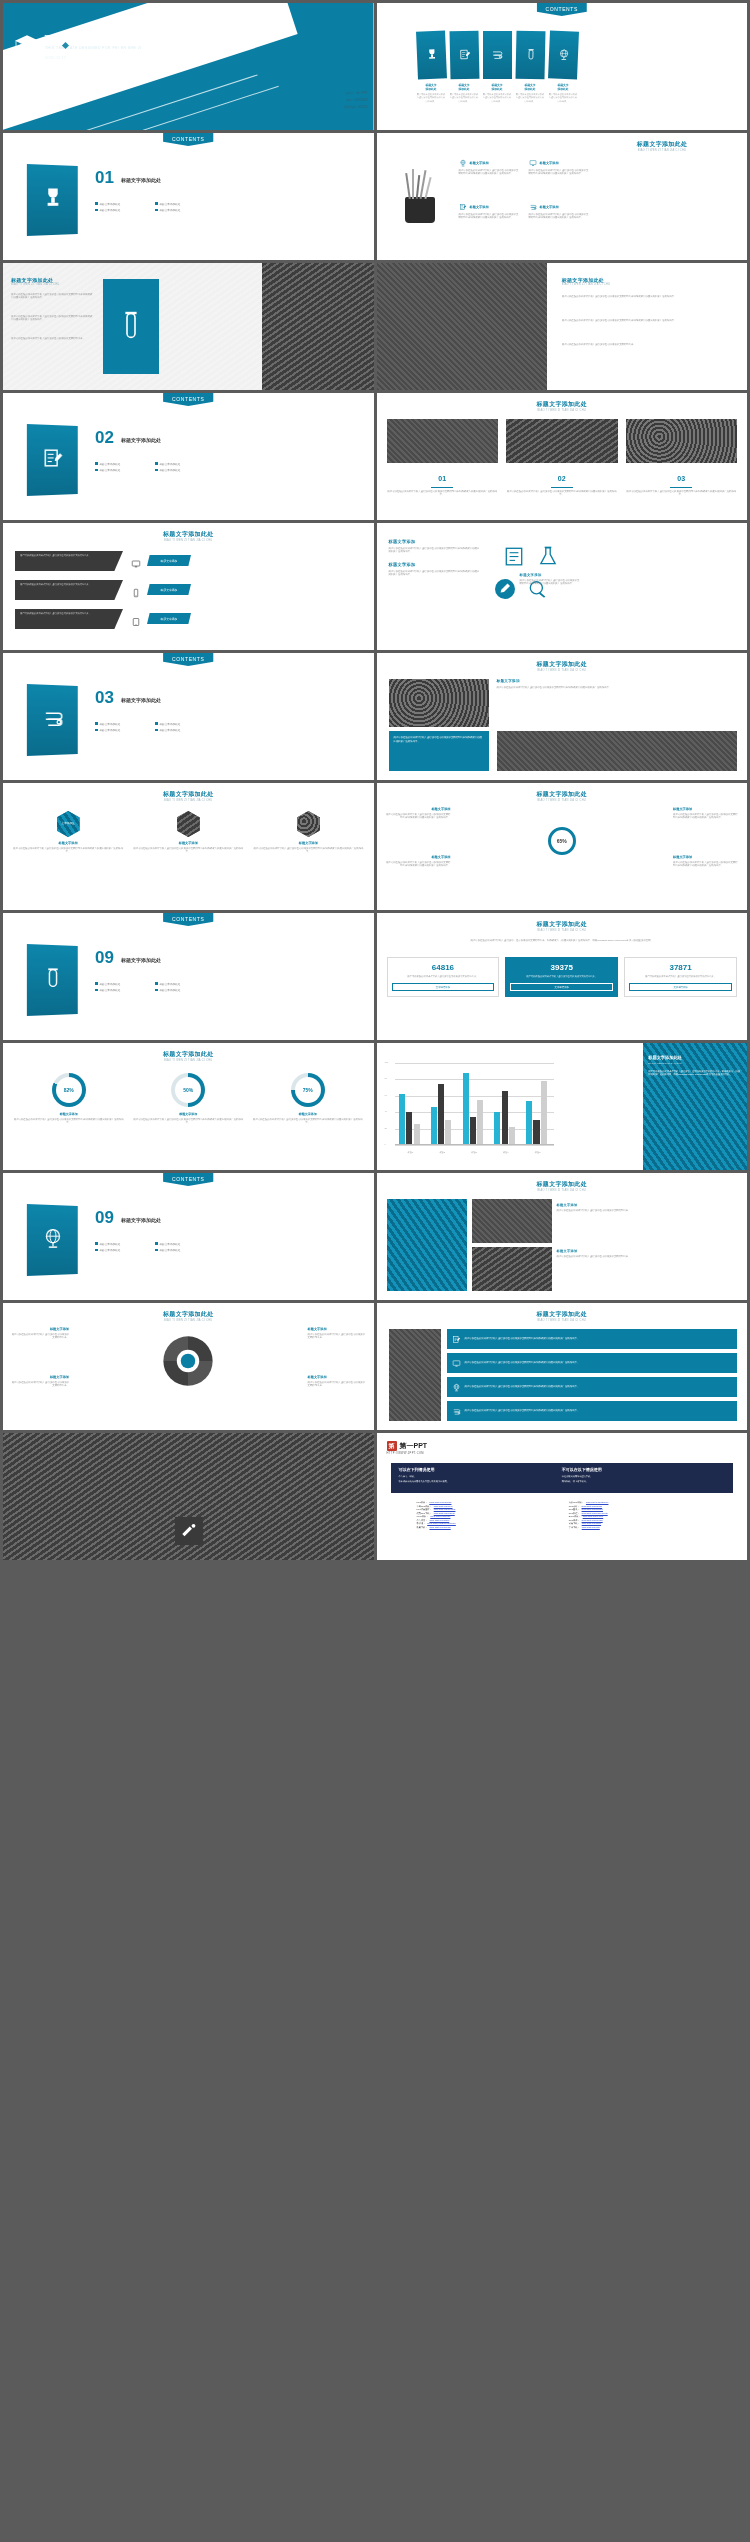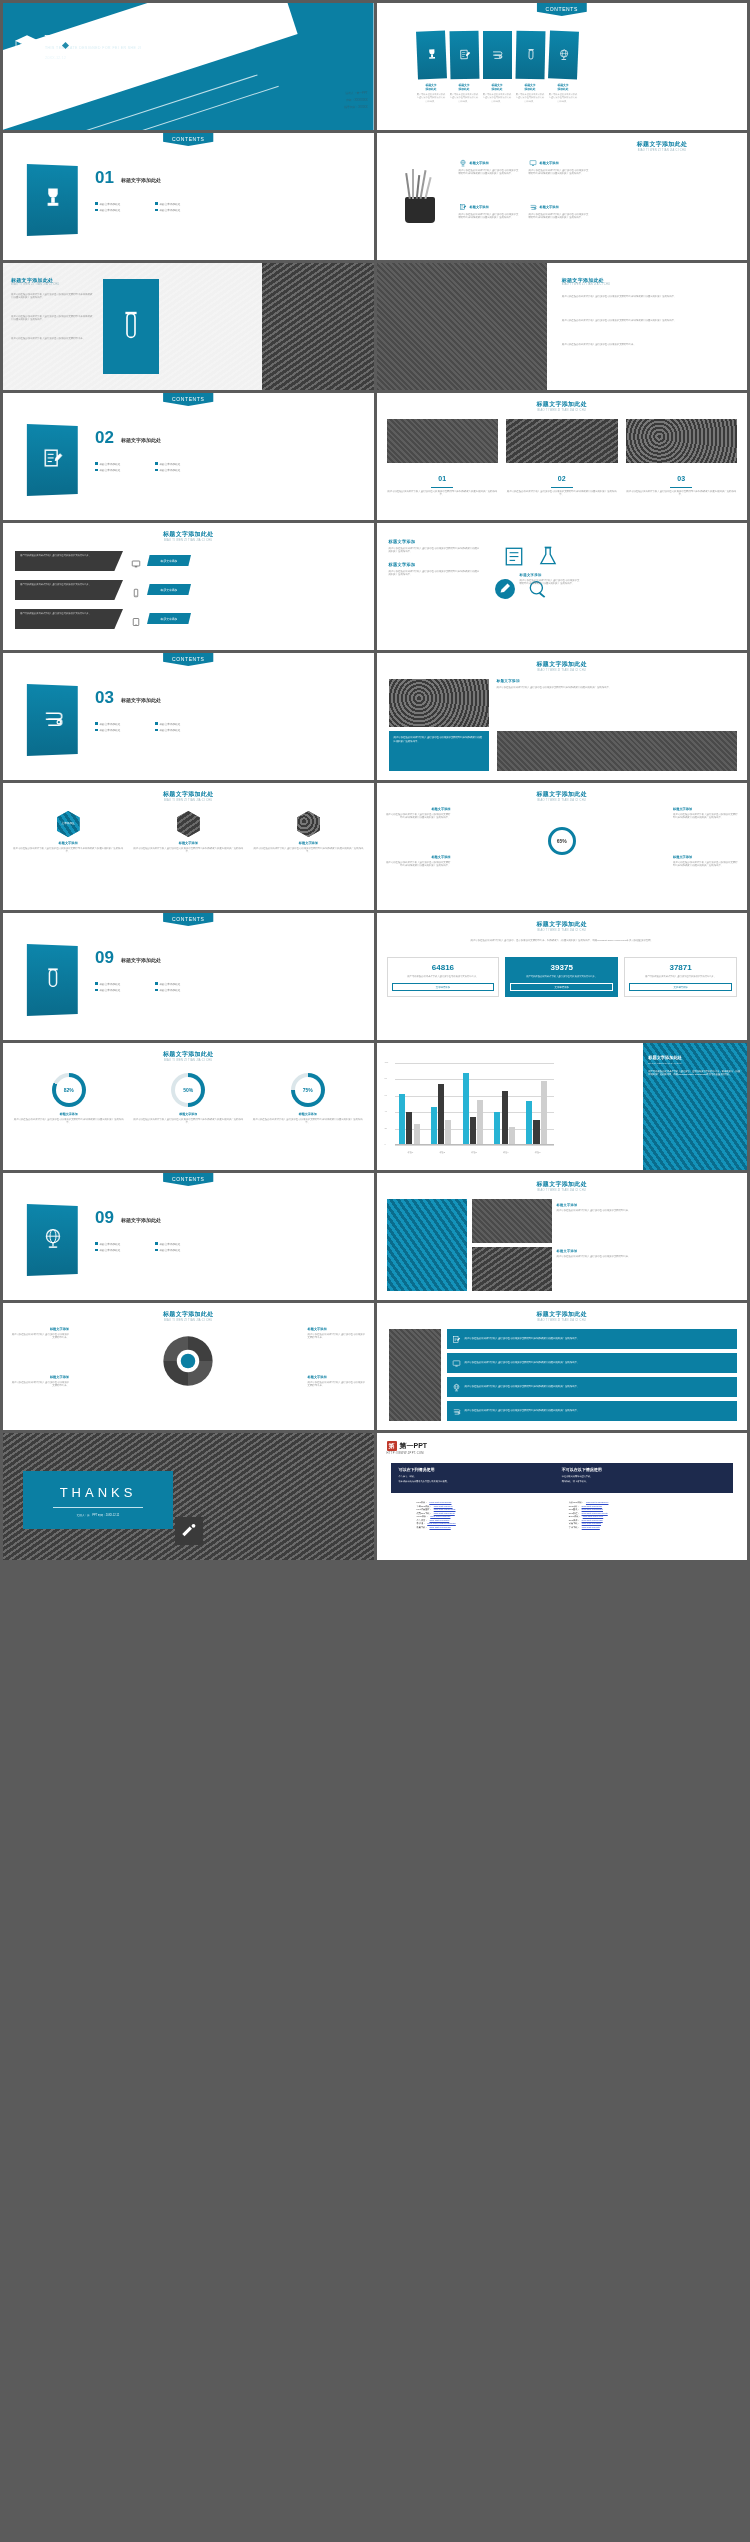"THANKS" div.tl { html: <div> <div>THANKS</div> <div></div> <div>汇报人：第一PPT 时间：20XX.12.12</div> </div> -> none }
